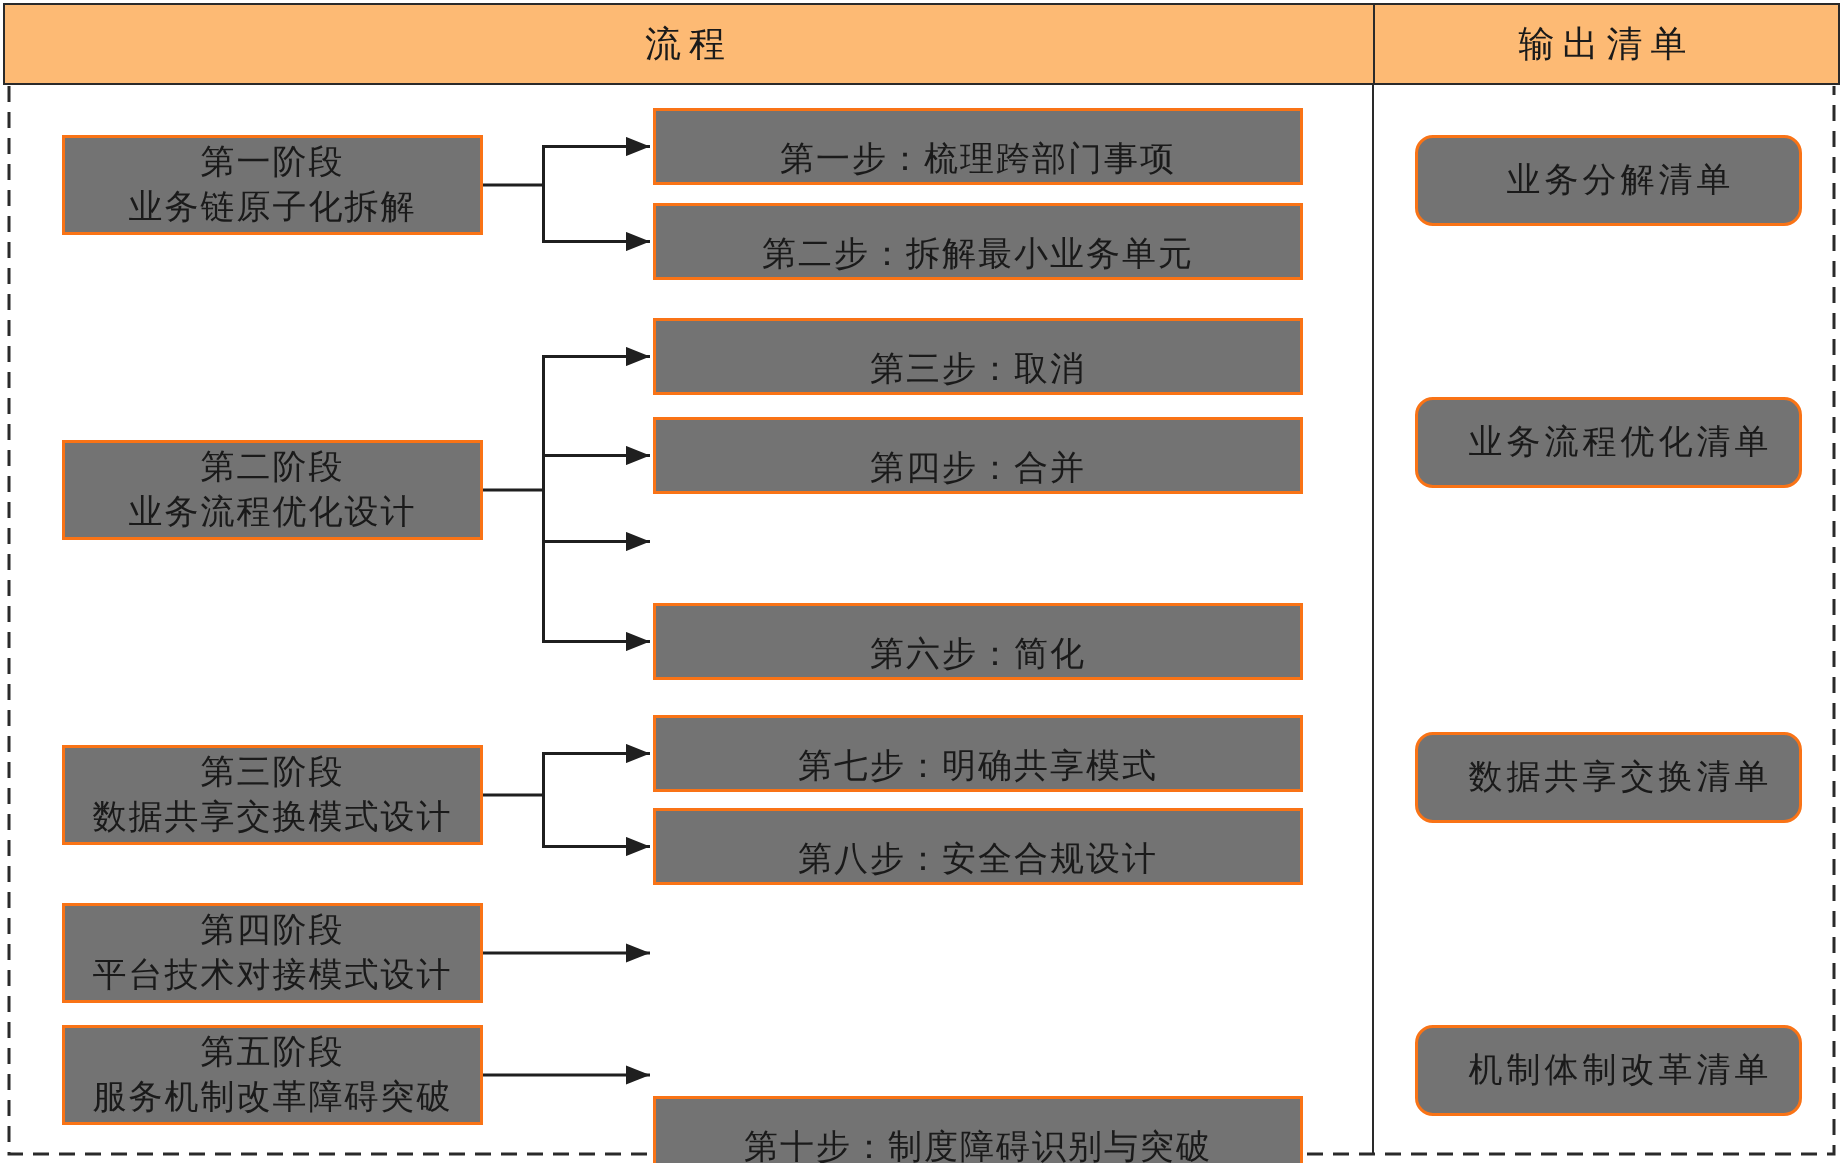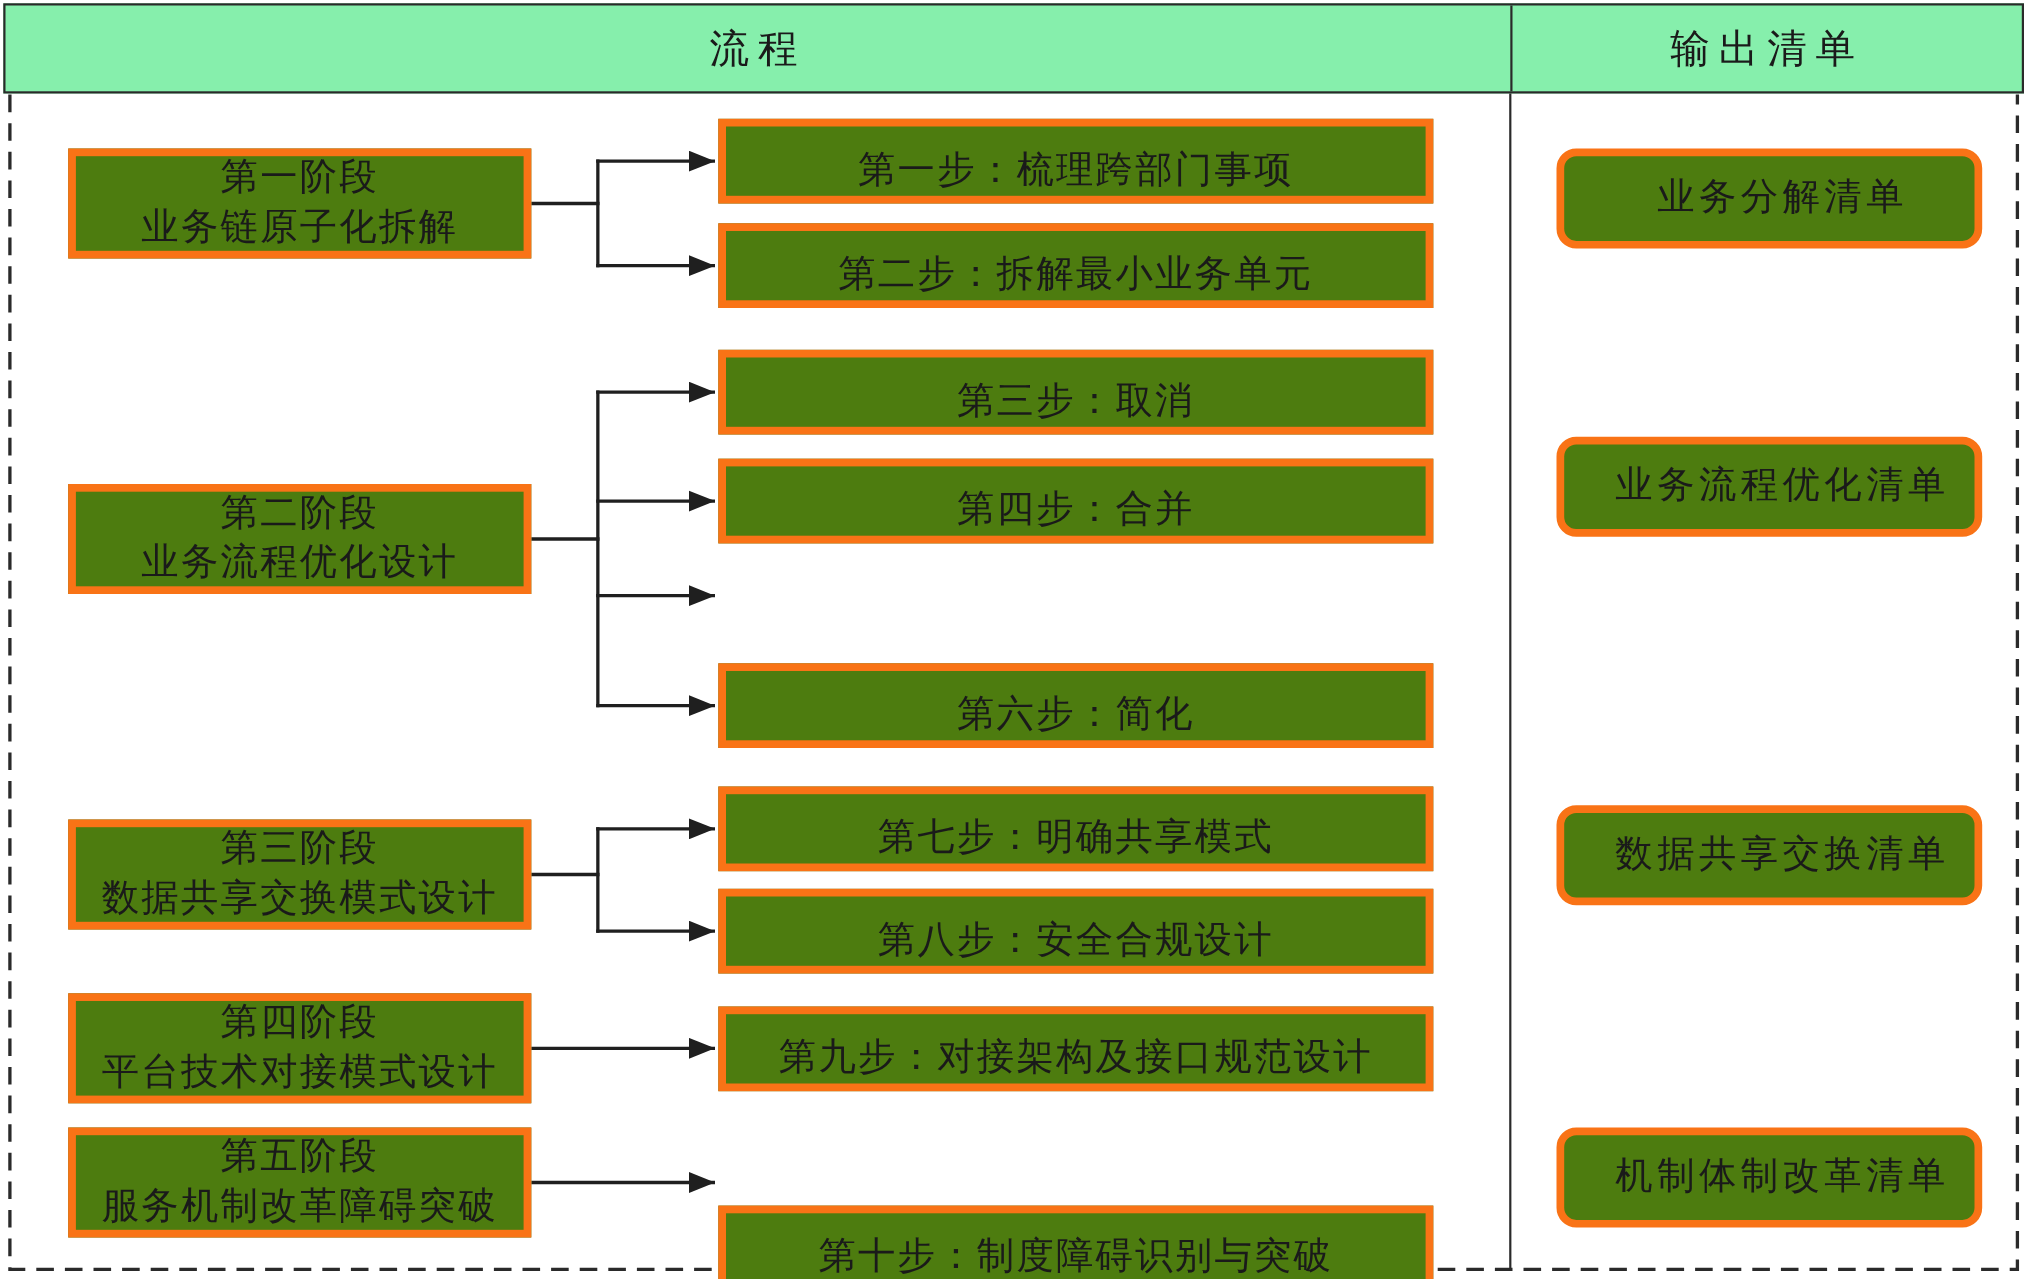"流程" .header { background: #86efac -> #fdba74 }
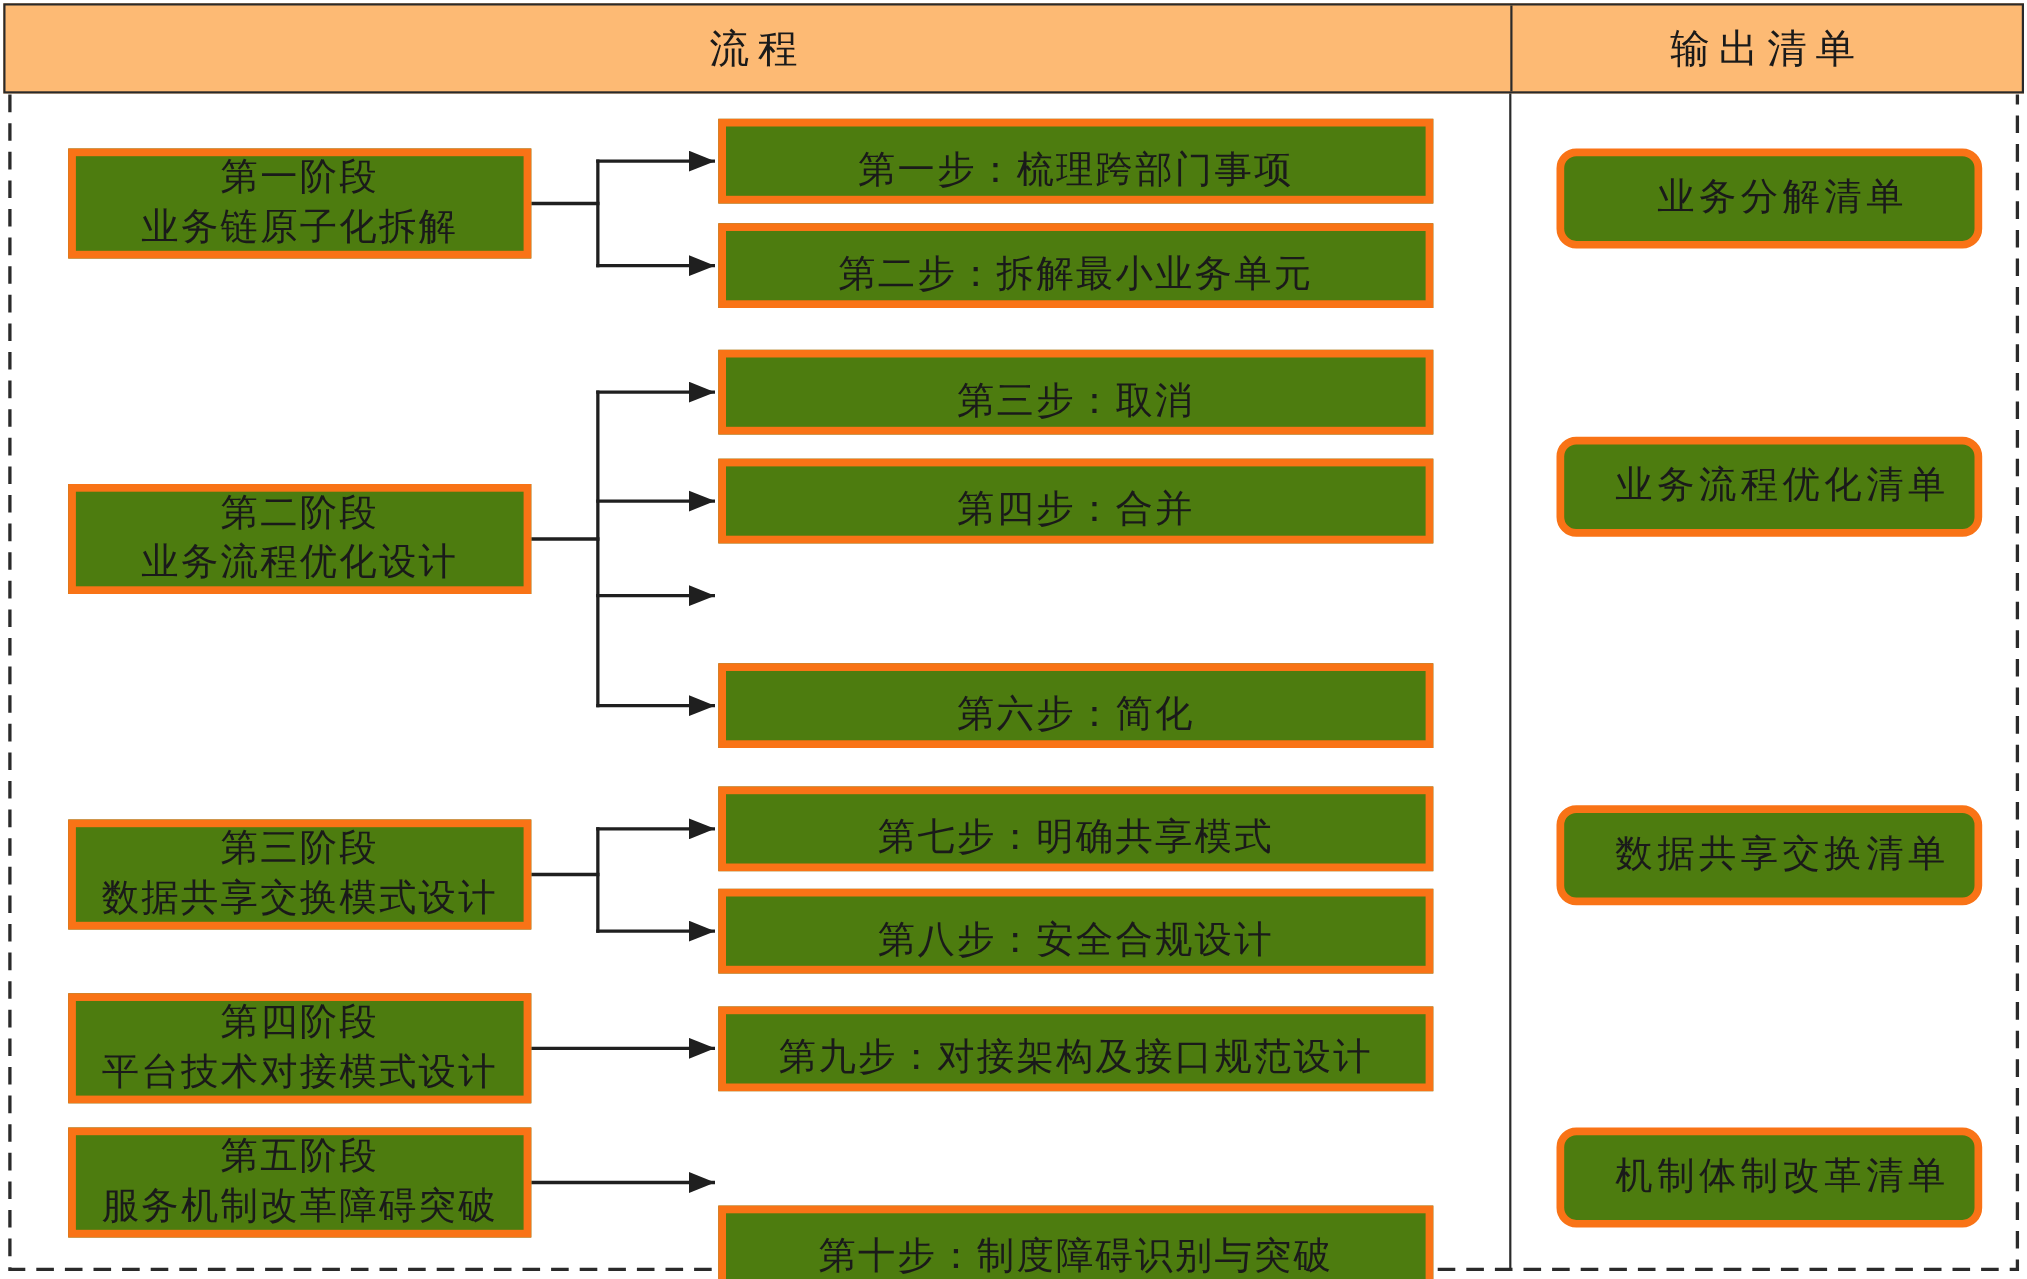"第一阶段" .box { background: #4d7c0f -> #737373; border: 7px solid #f97316 -> 3px solid #f97316 }
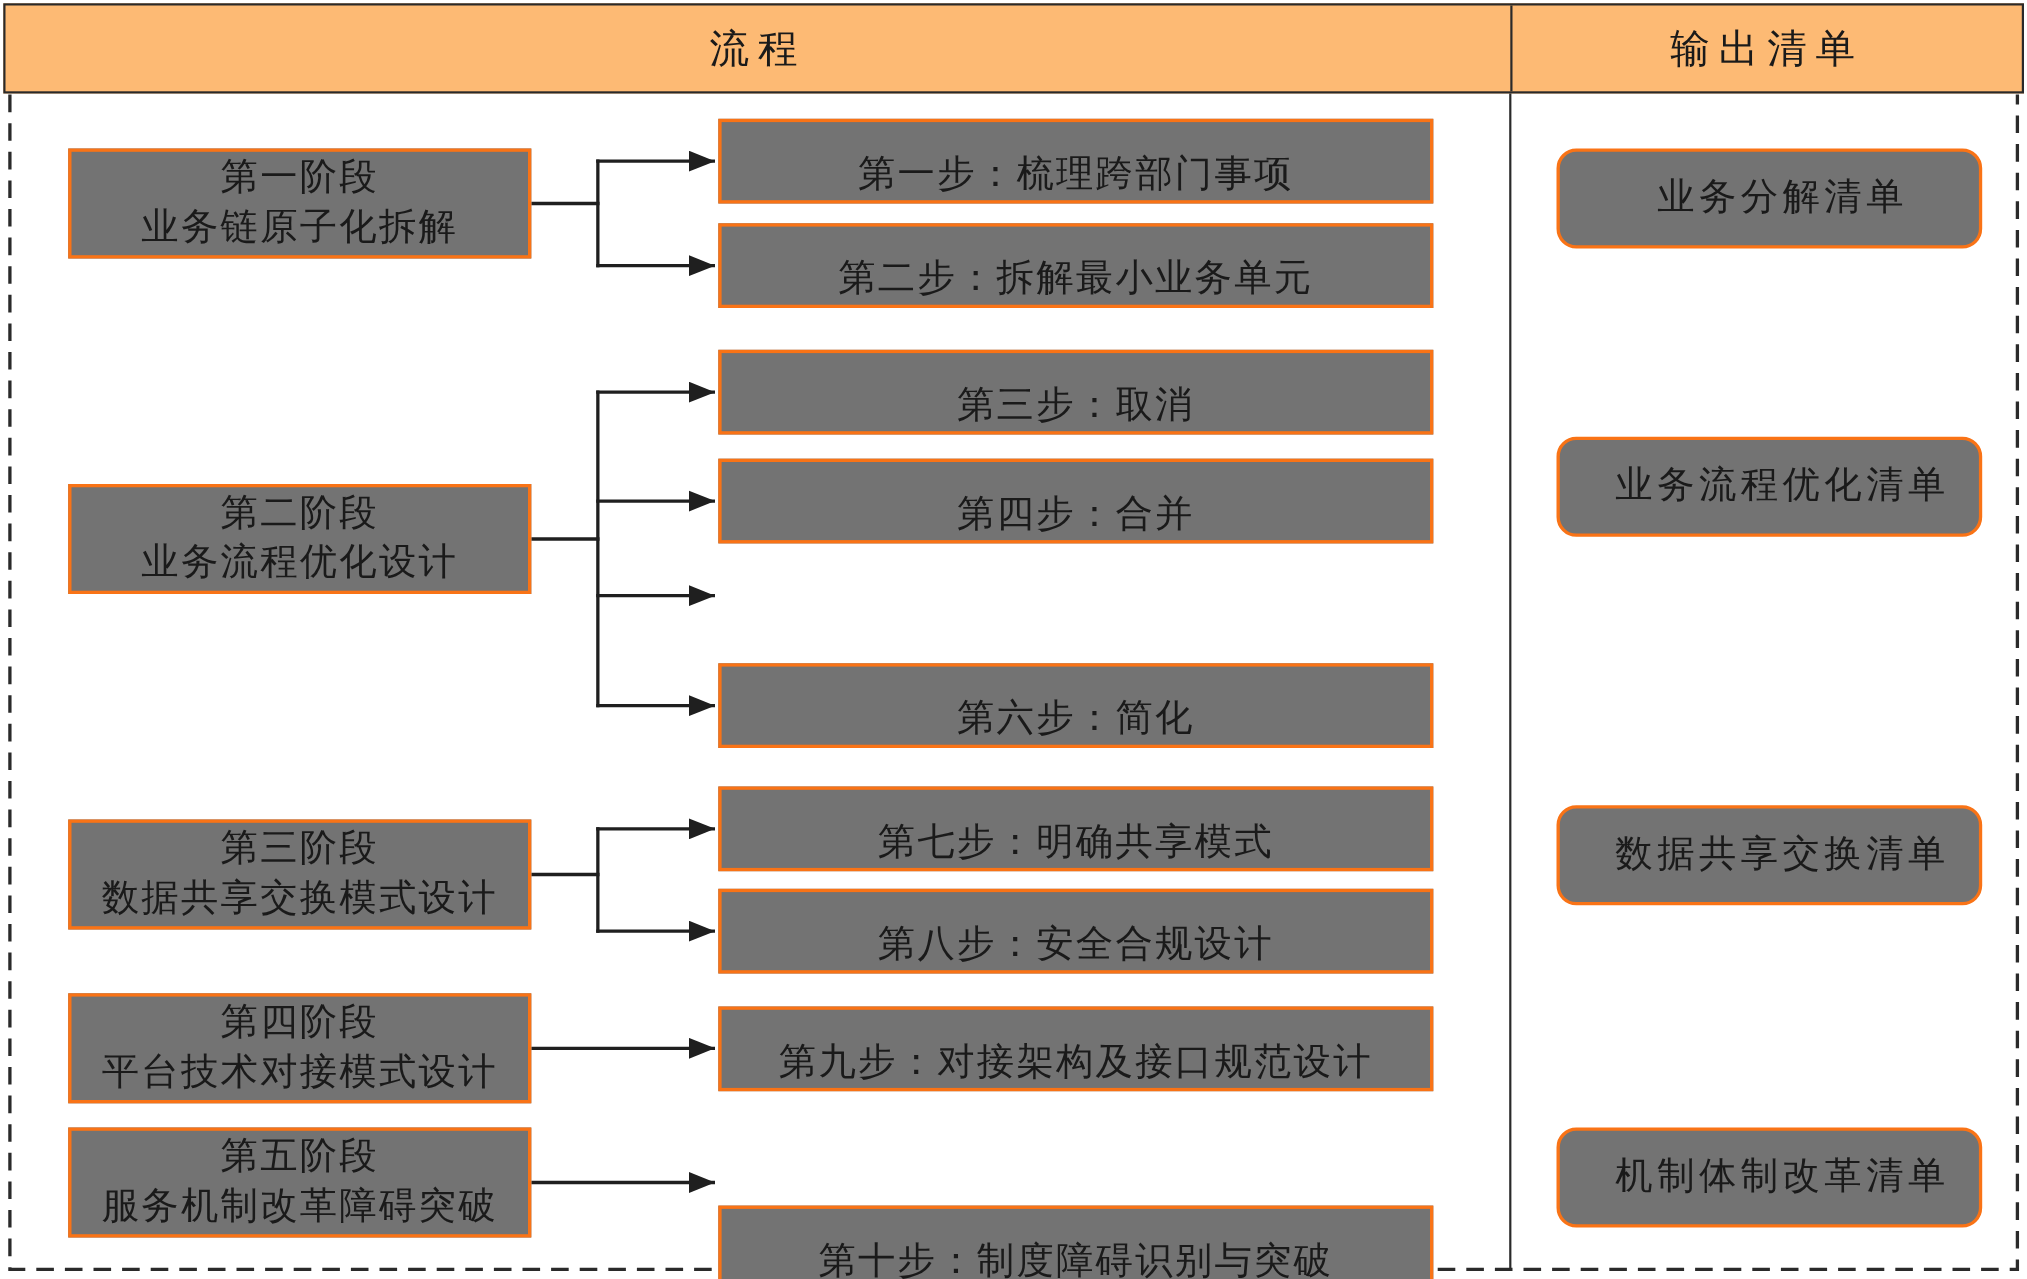"第九步：对接架构及接口规范设计" div.box { html: <div> <span>第九步：对接架构及接口规范设计</span> </div> -> none }
